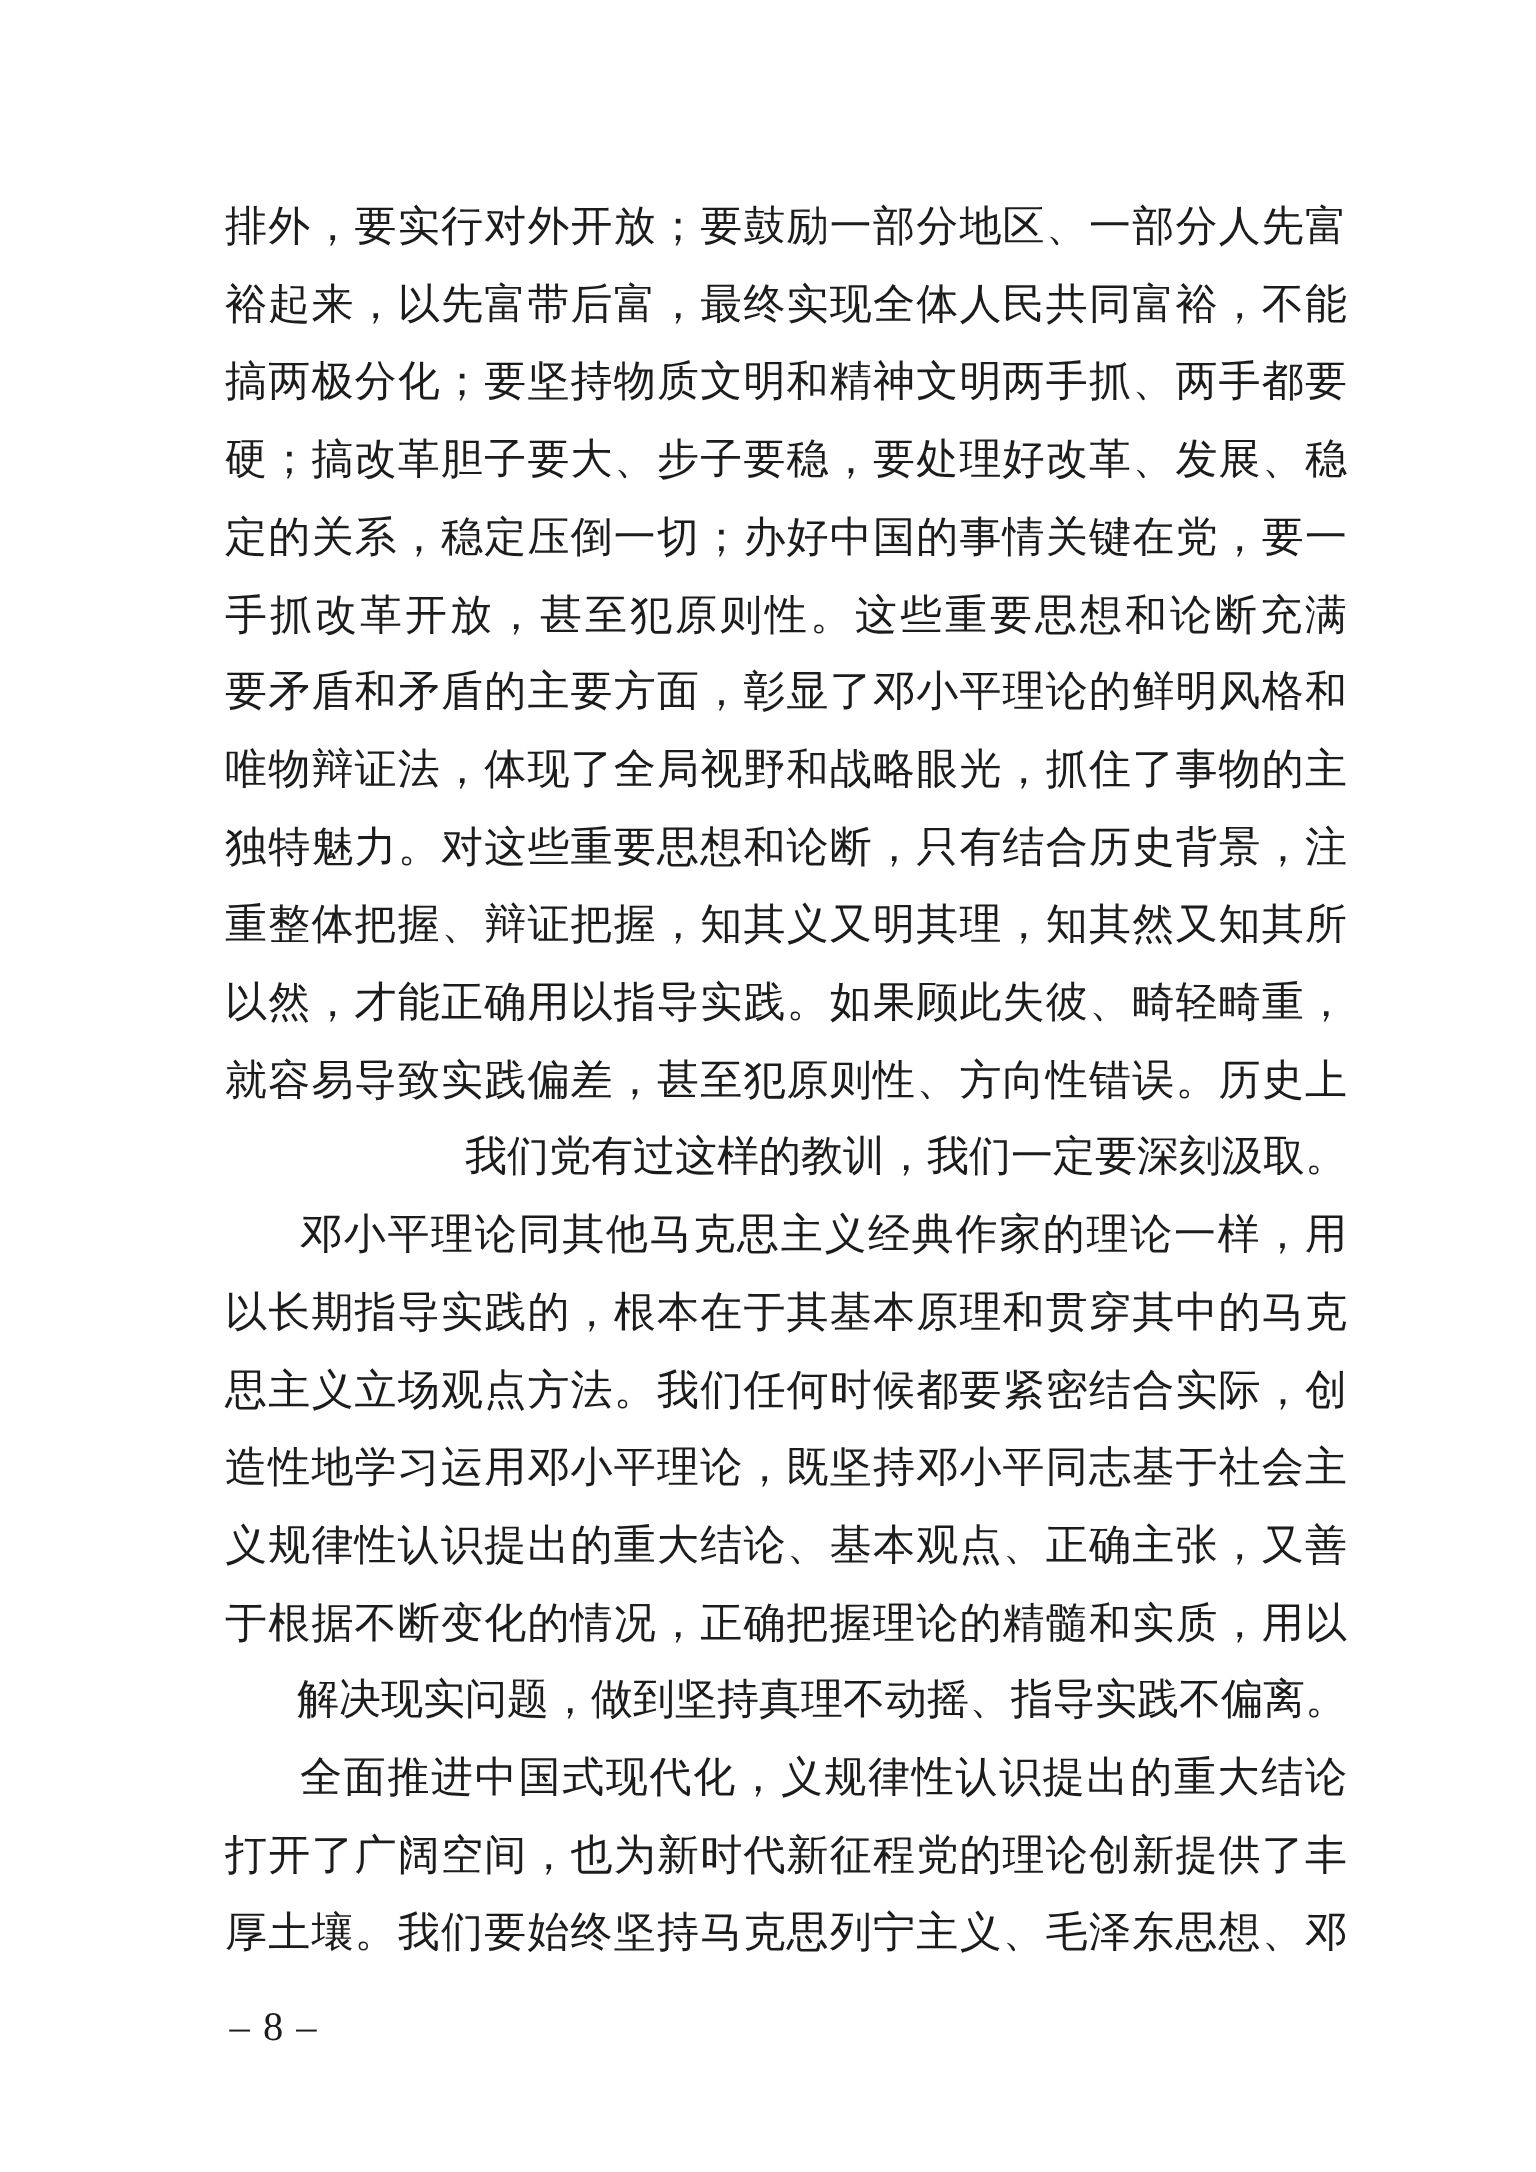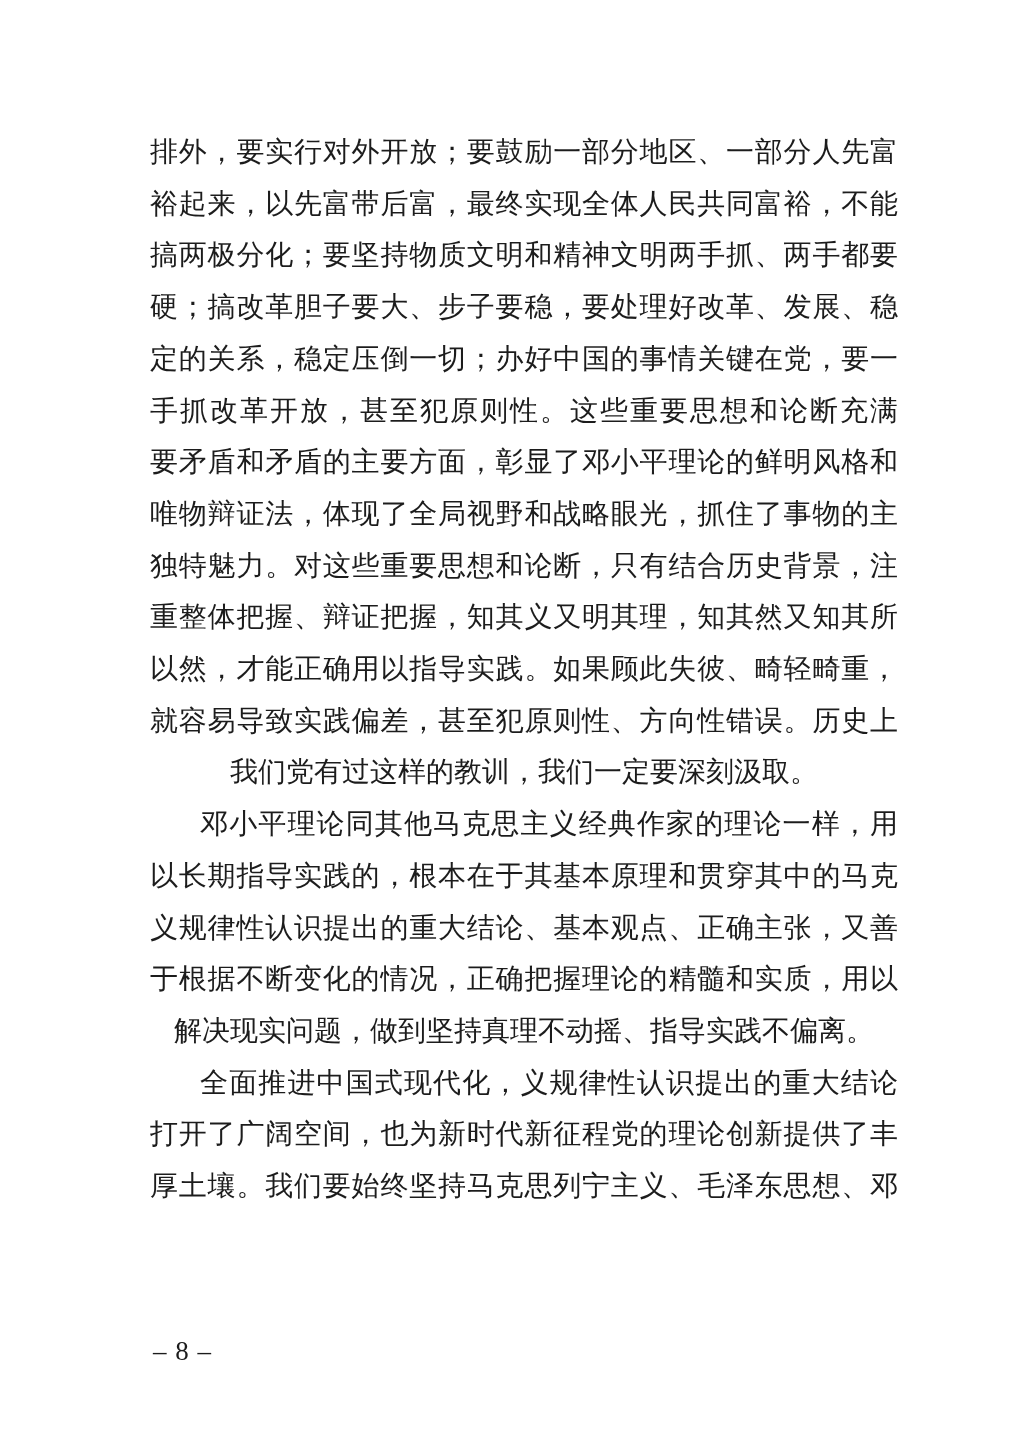"我们党有过这样的教训，我们一定要深刻汲取。" .line { text-align: center -> right }
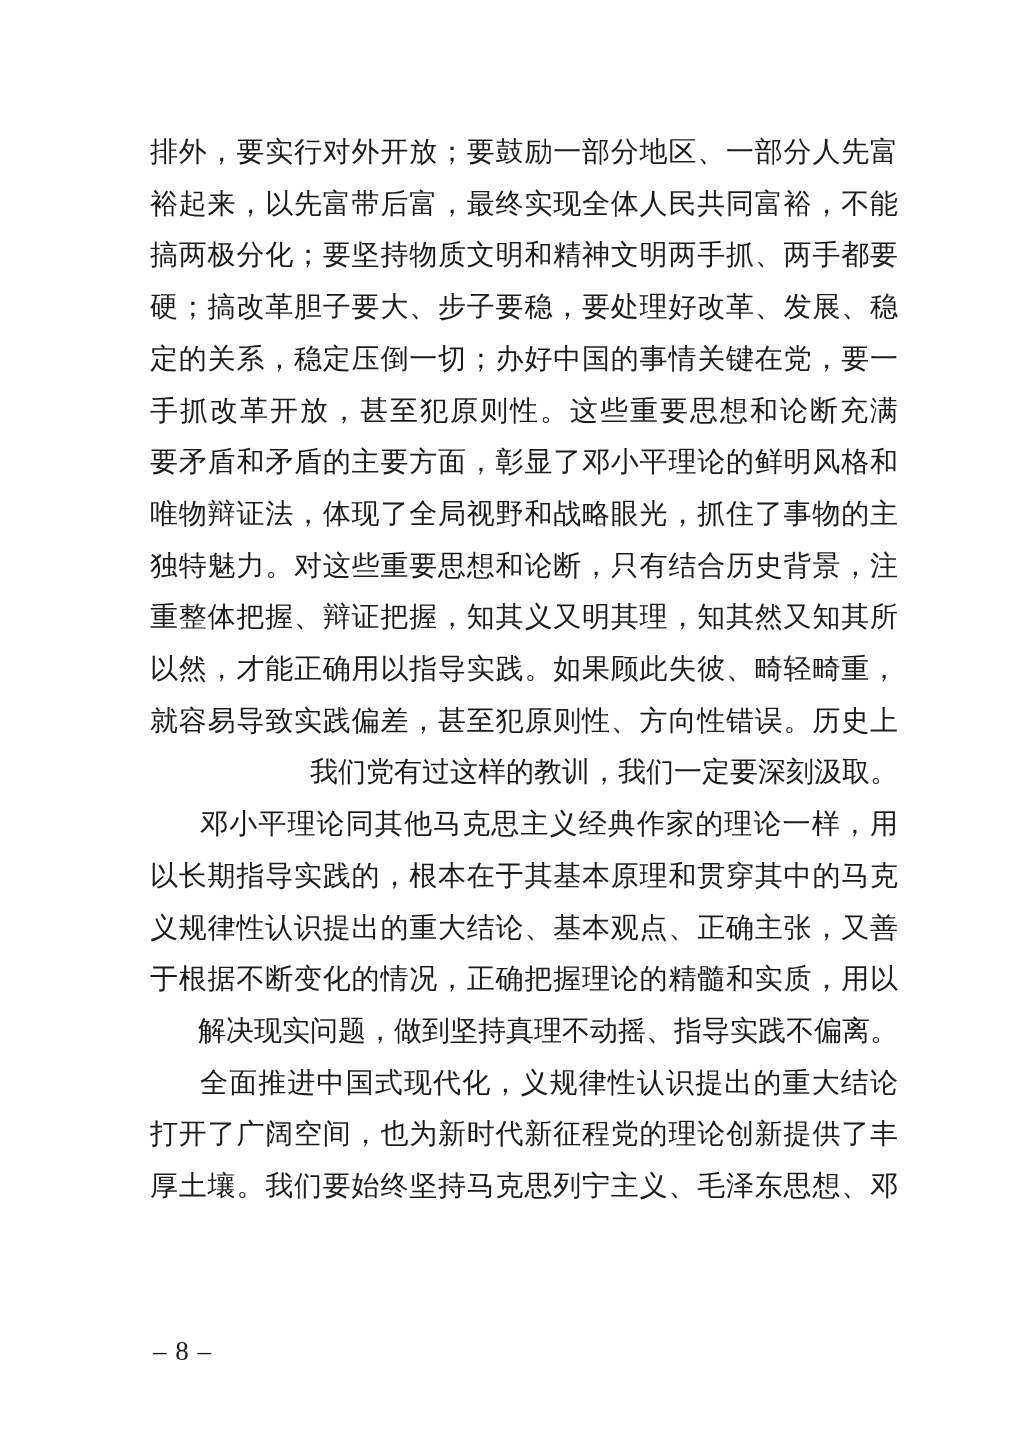"思主义立场观点方法。我们任何时候都要紧密结合实际，创" div.line { html: none -> <div>思主义立场观点方法。我们任何时候都要紧密结合实际，创</div> }
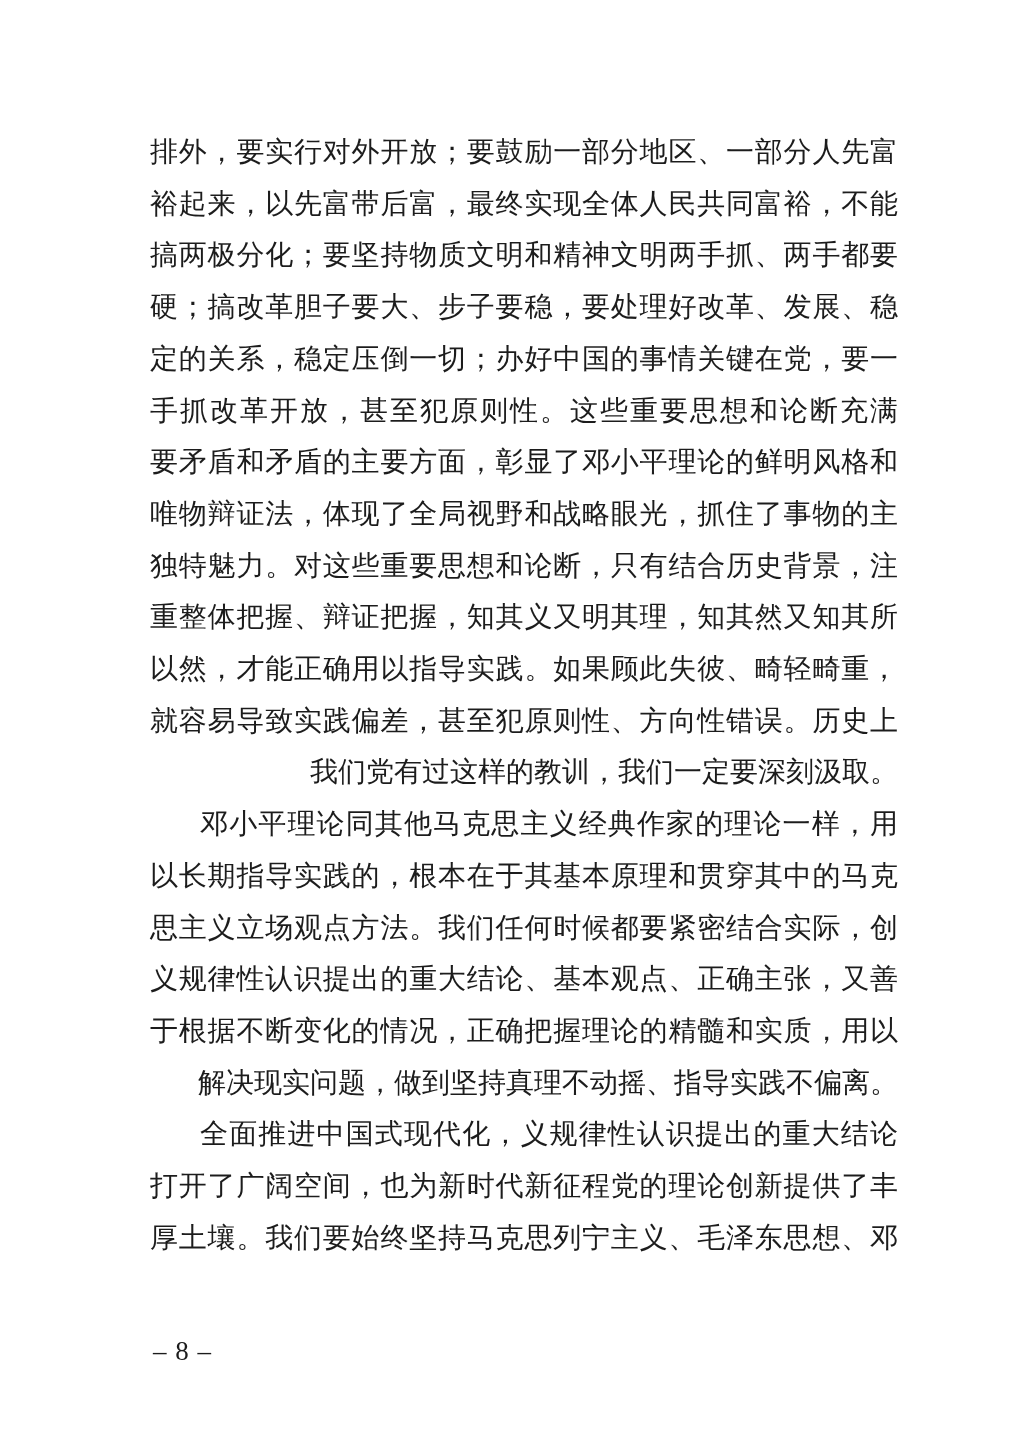"造性地学习运用邓小平理论，既坚持邓小平同志基于社会主" div.line { html: none -> <div>造性地学习运用邓小平理论，既坚持邓小平同志基于社会主</div> }
